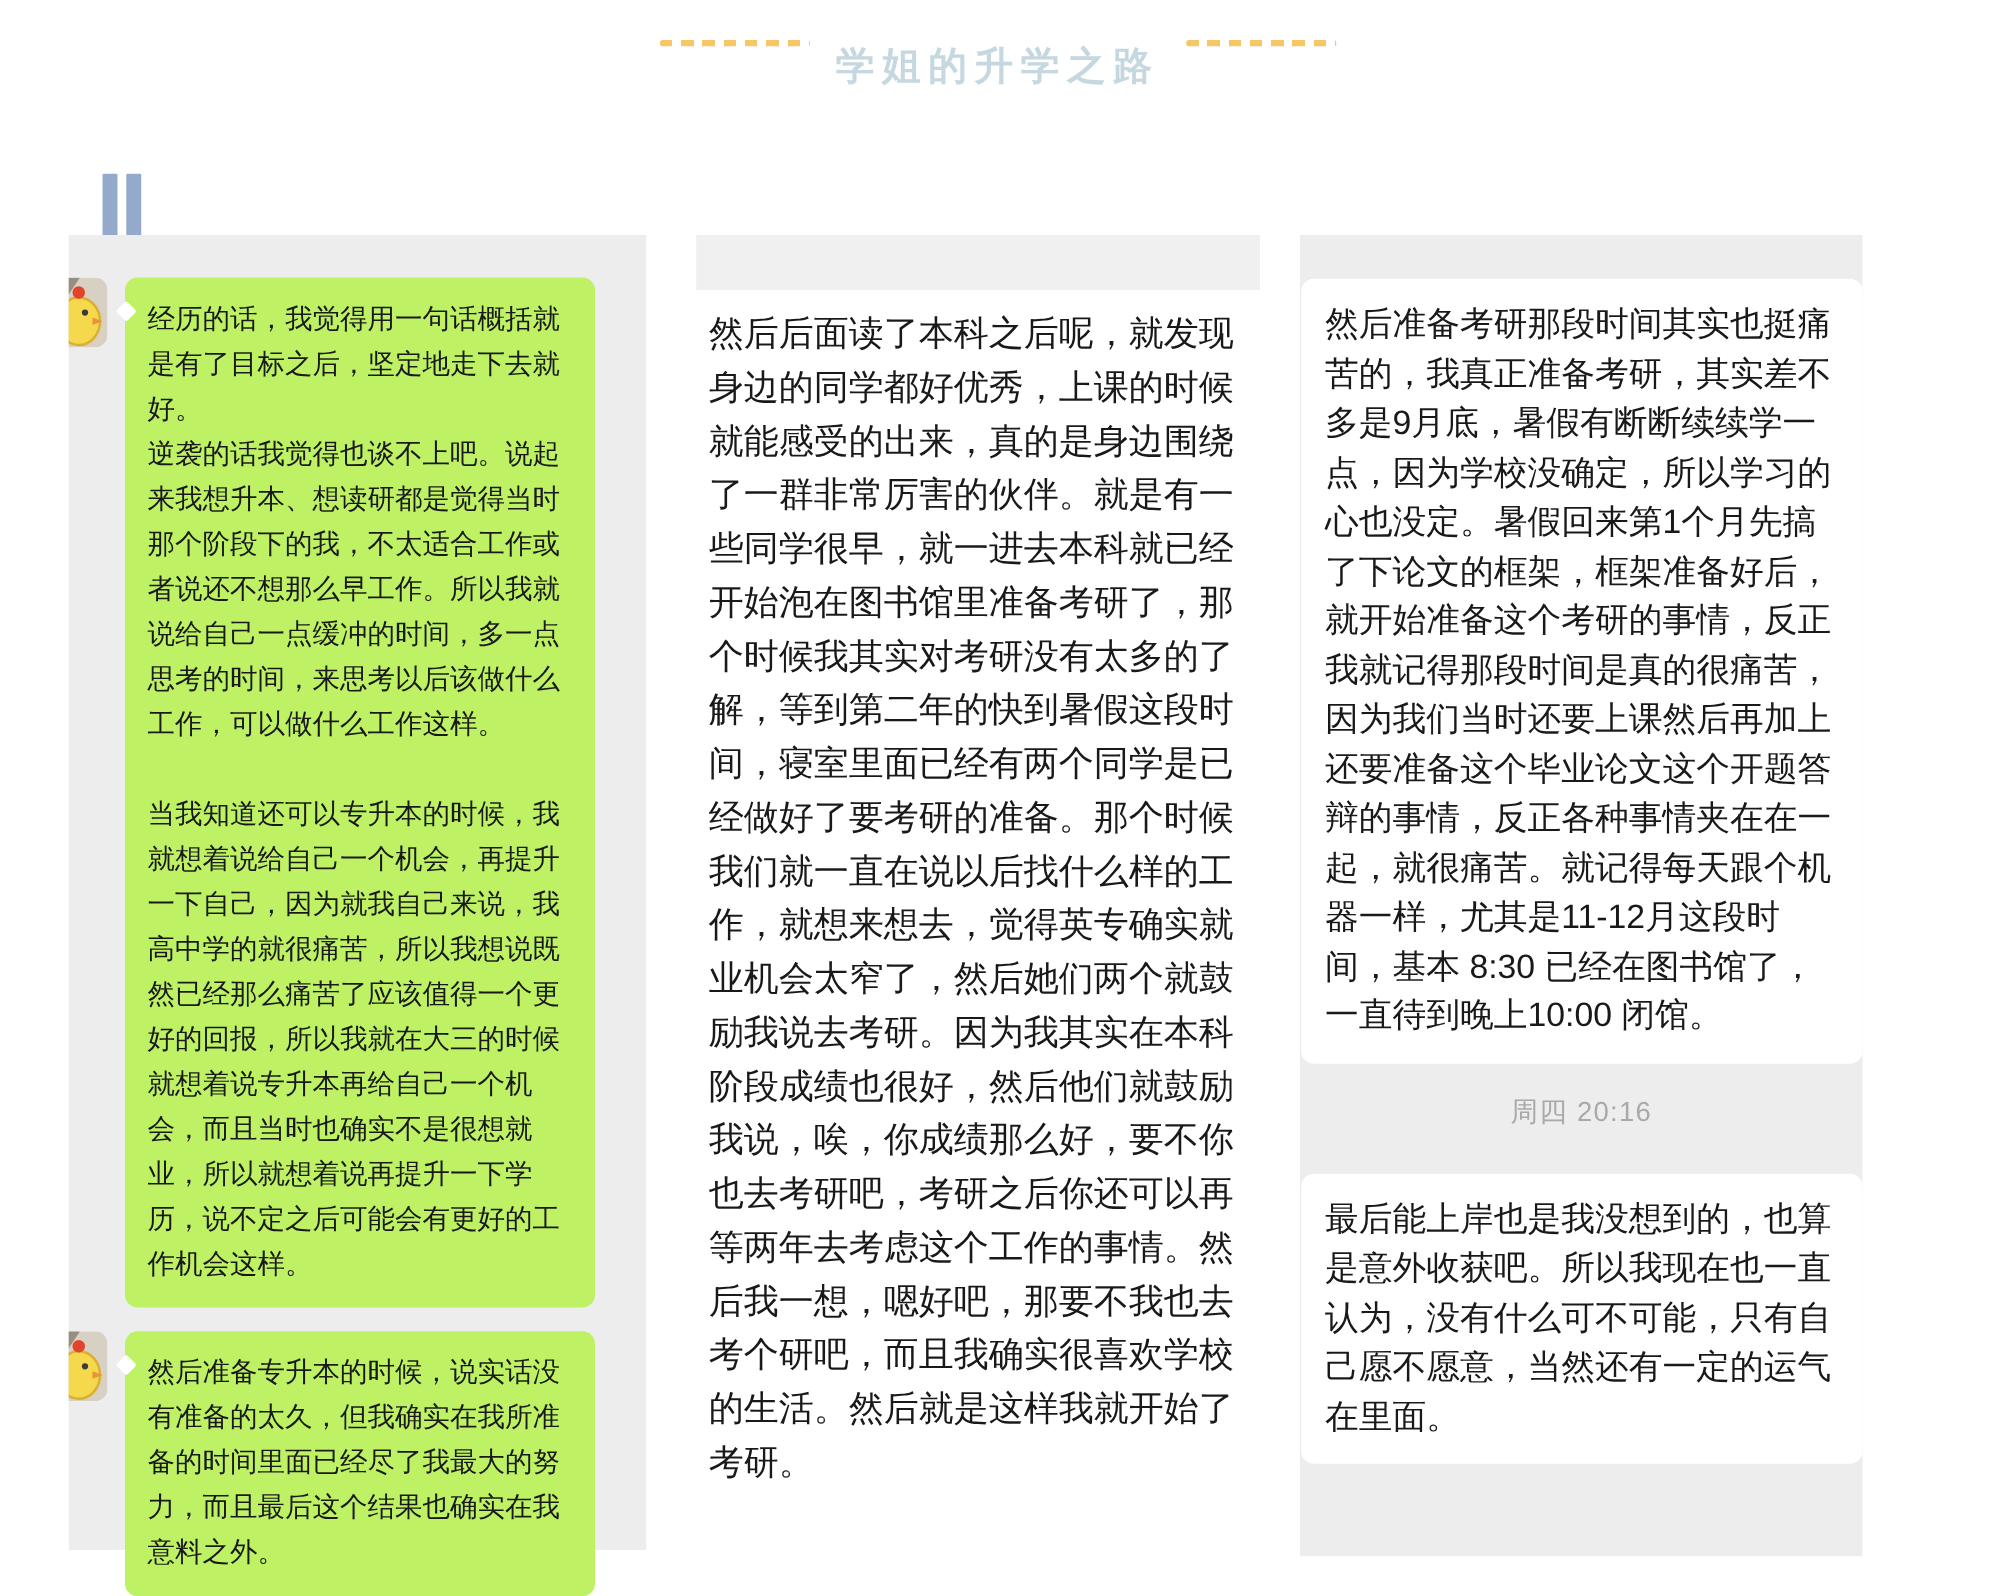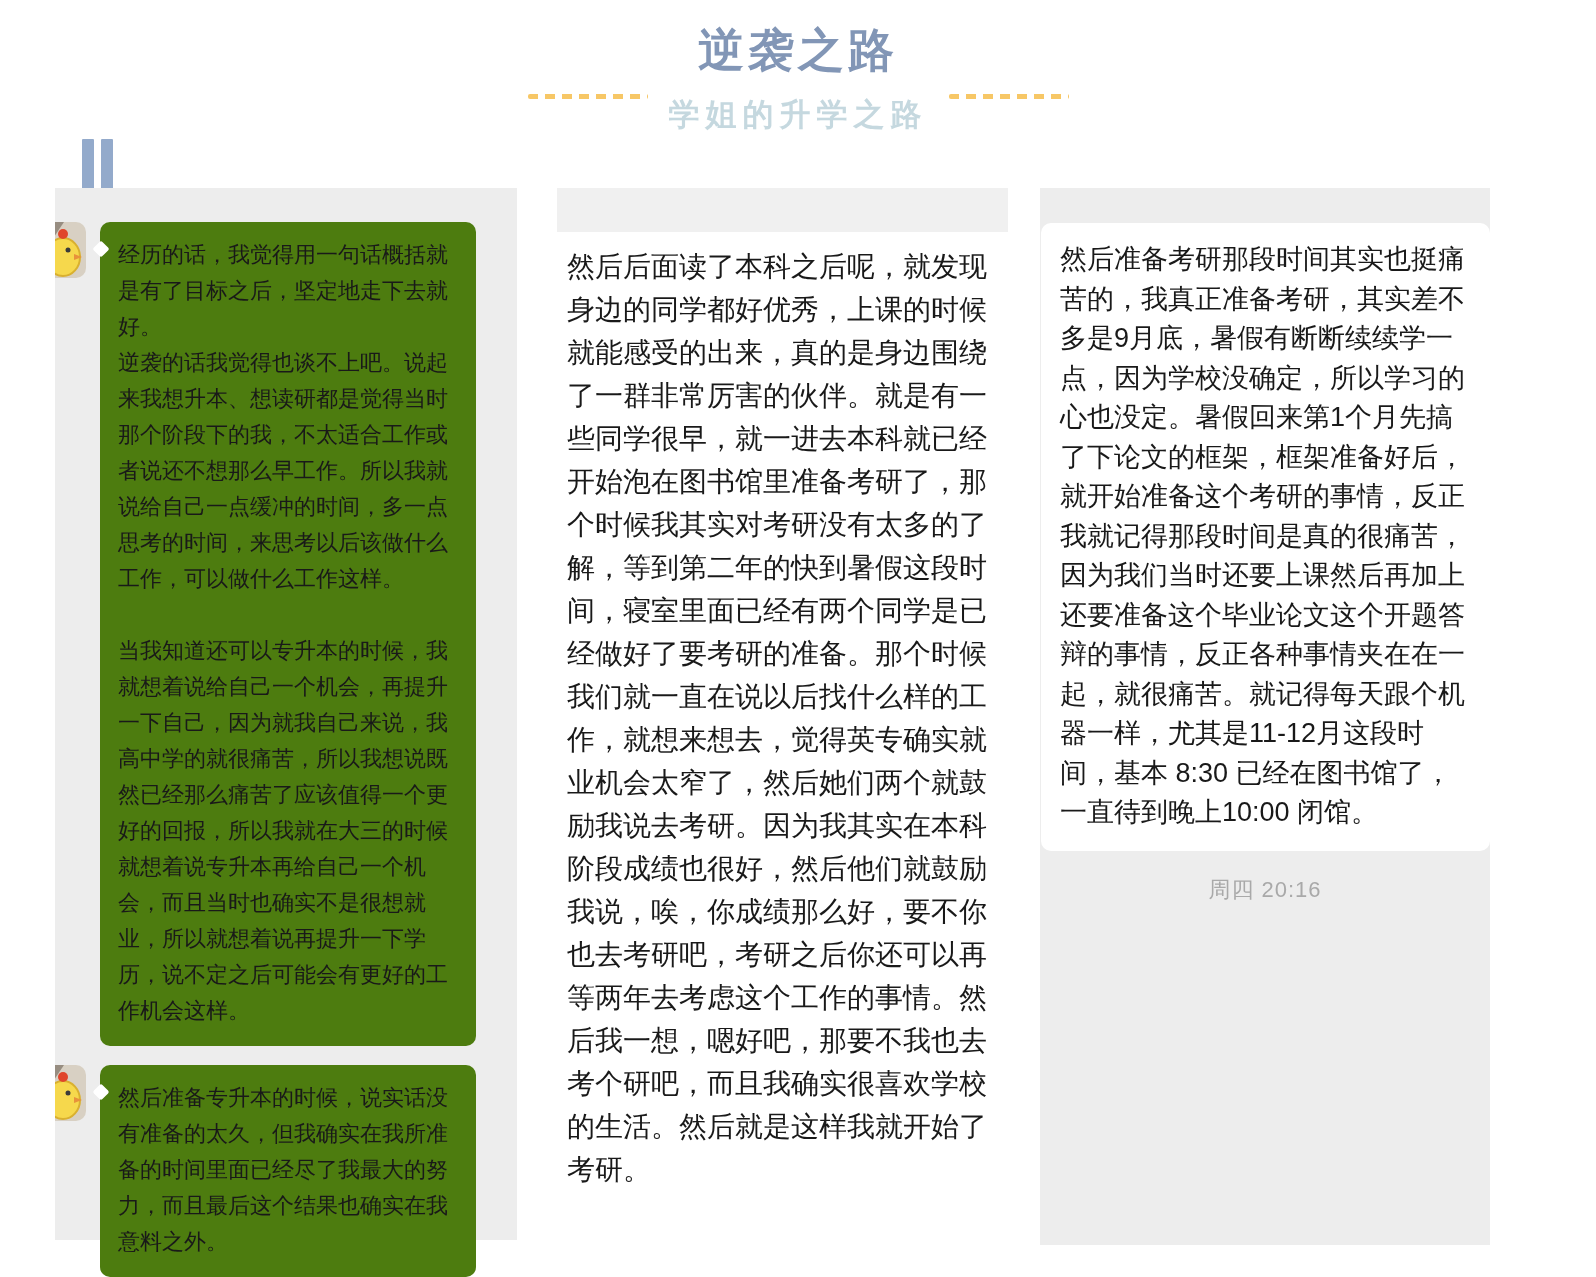"逆袭之路" div.title { html: <div>逆袭之路</div> -> none }
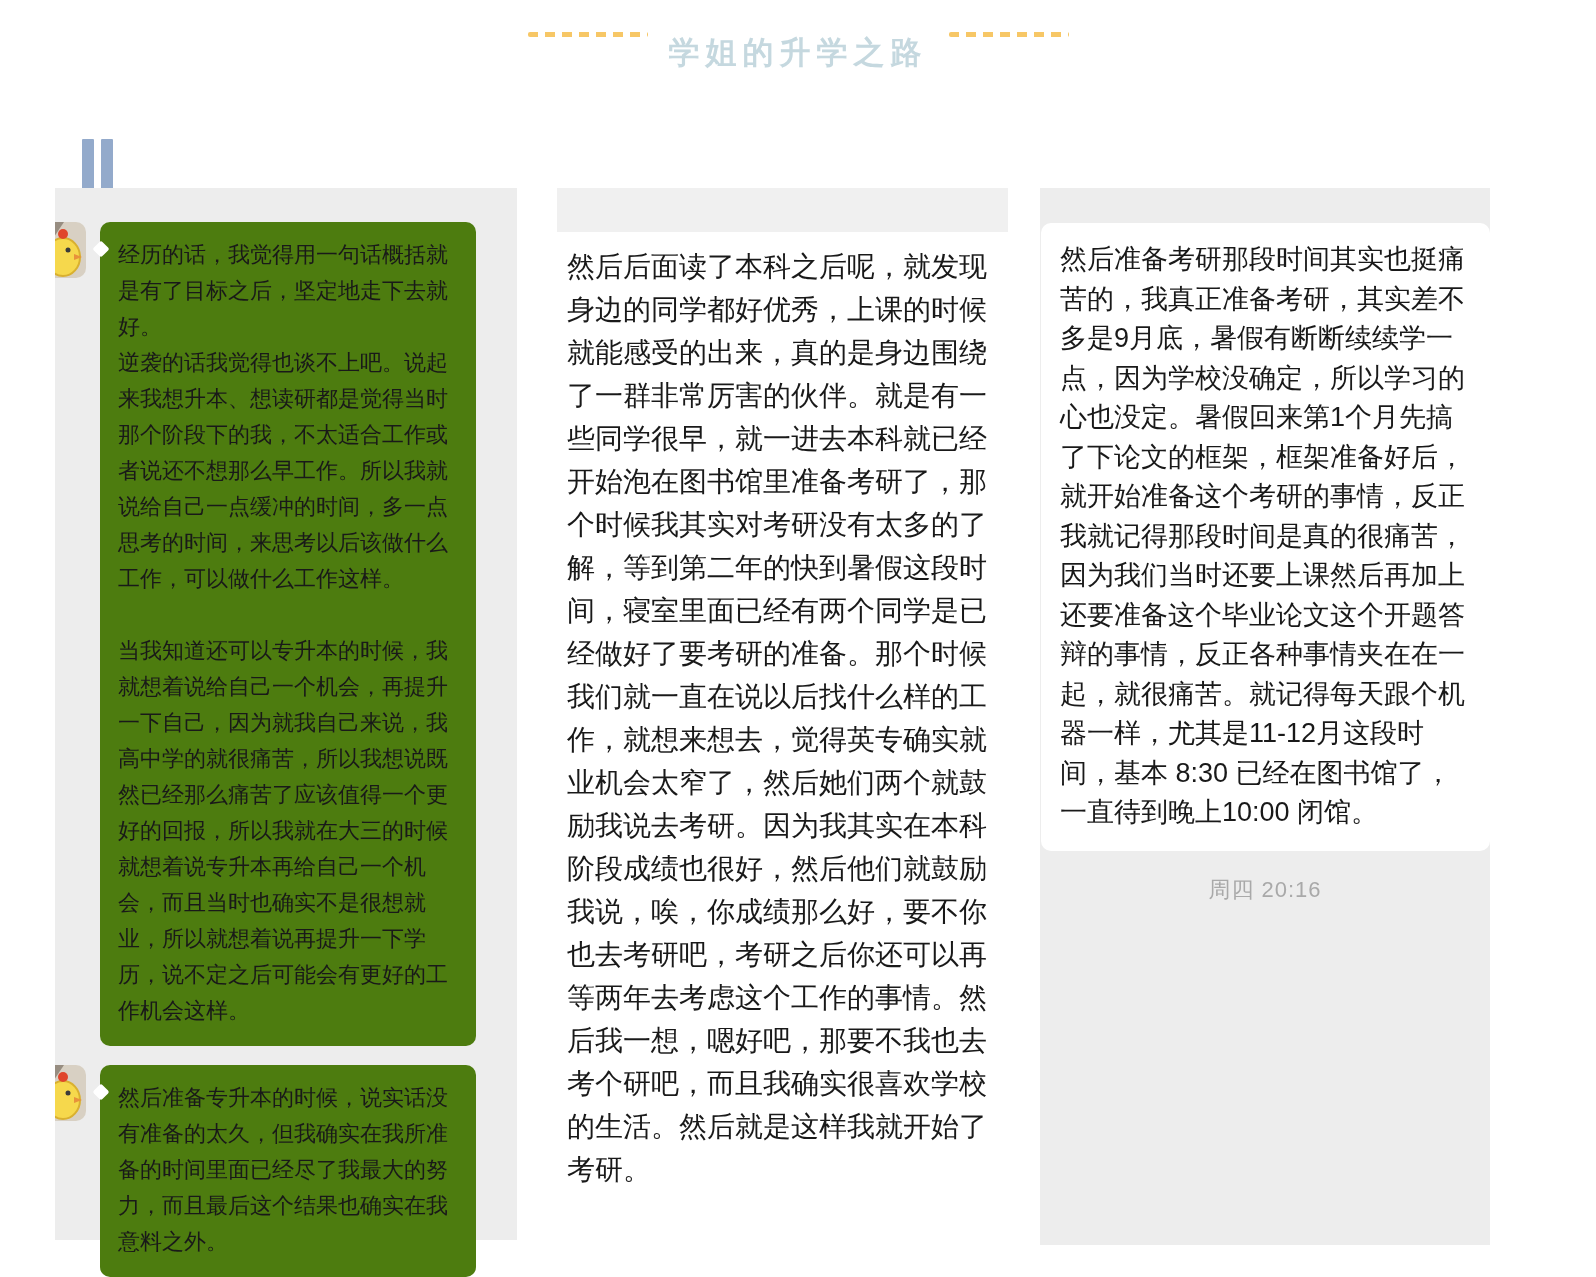"经历的话，我觉得用一句话概括就是有了目标之后，坚定地走下去就好。" .bubble { background: #4d7c0f -> #bef264 }
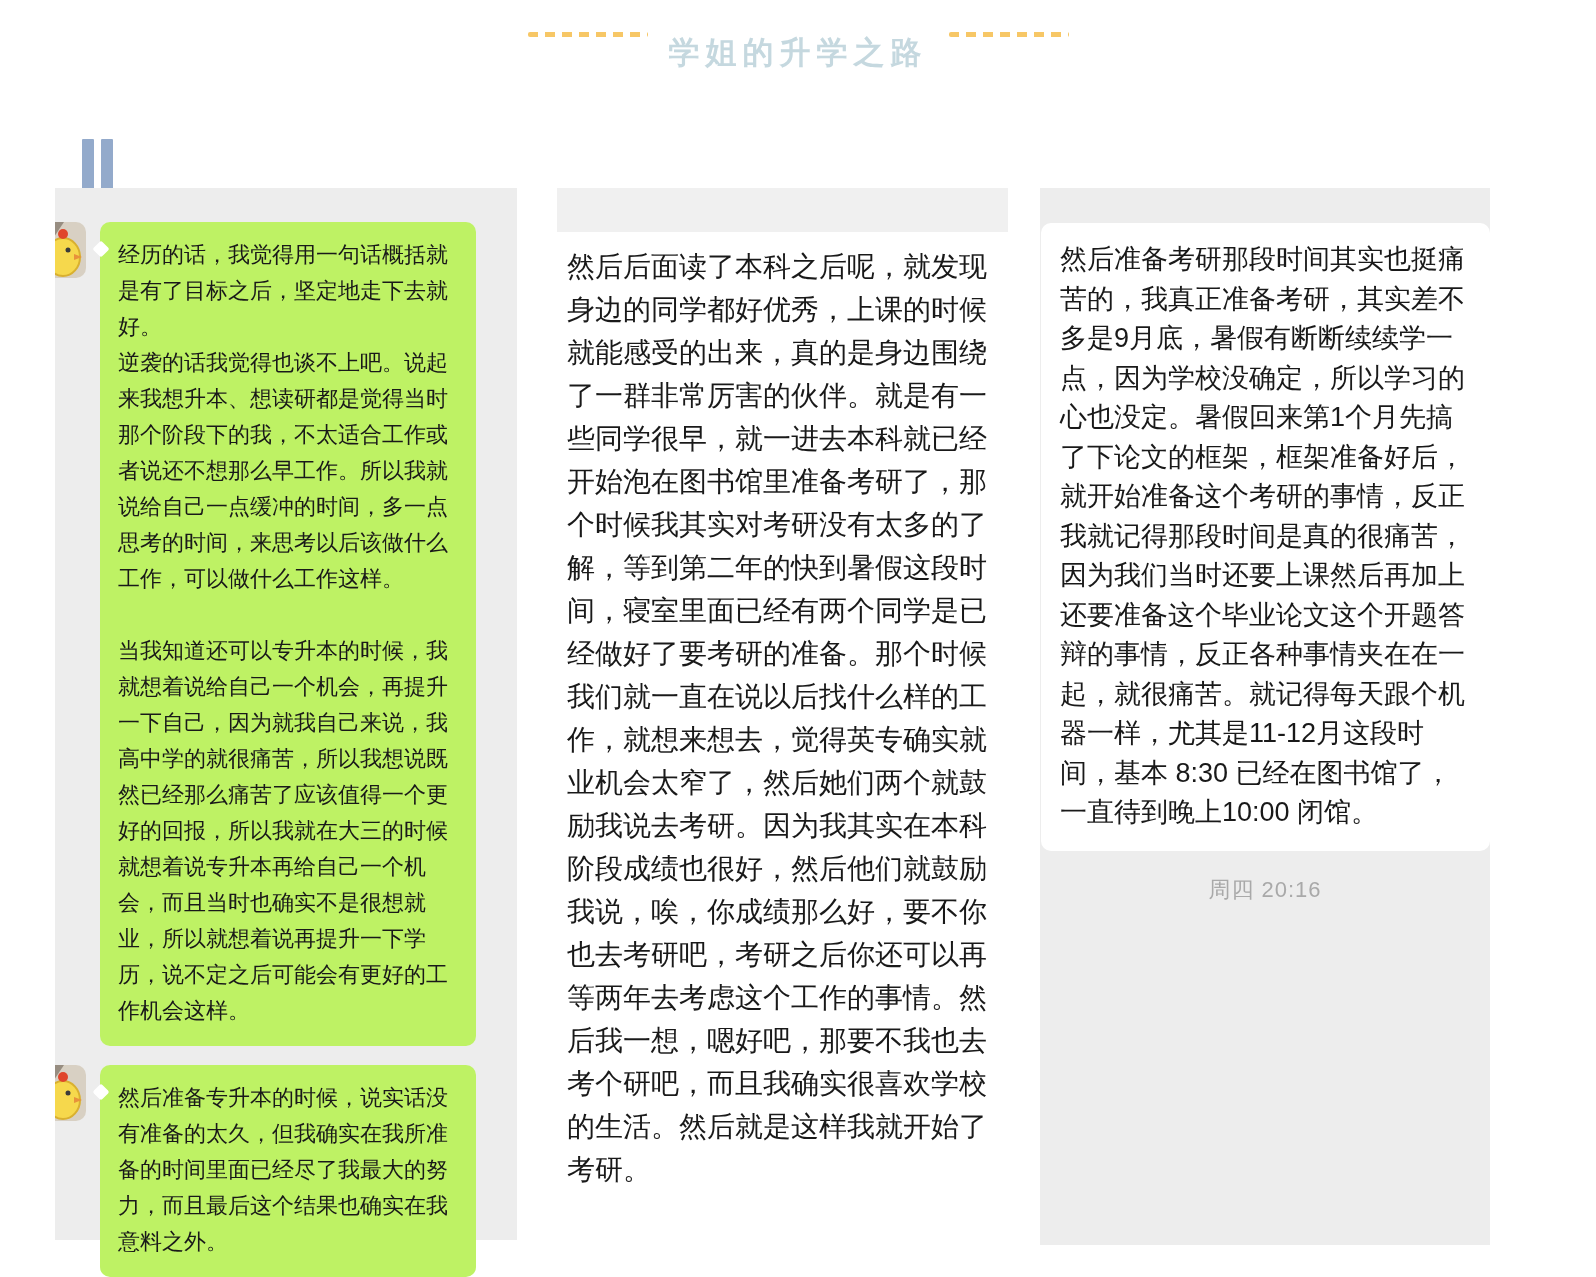"最后能上岸也是我没想到的，也算是意外收获吧。所以我现在也一直认为，没有什么可不可" div.r-bubble { html: none -> <div>最后能上岸也是我没想到的，也算是意外收获吧。所以我现在也一直认为，没有什么可不可能，只有自己愿不愿意，当然还有一定的运气在里面。</div> }
